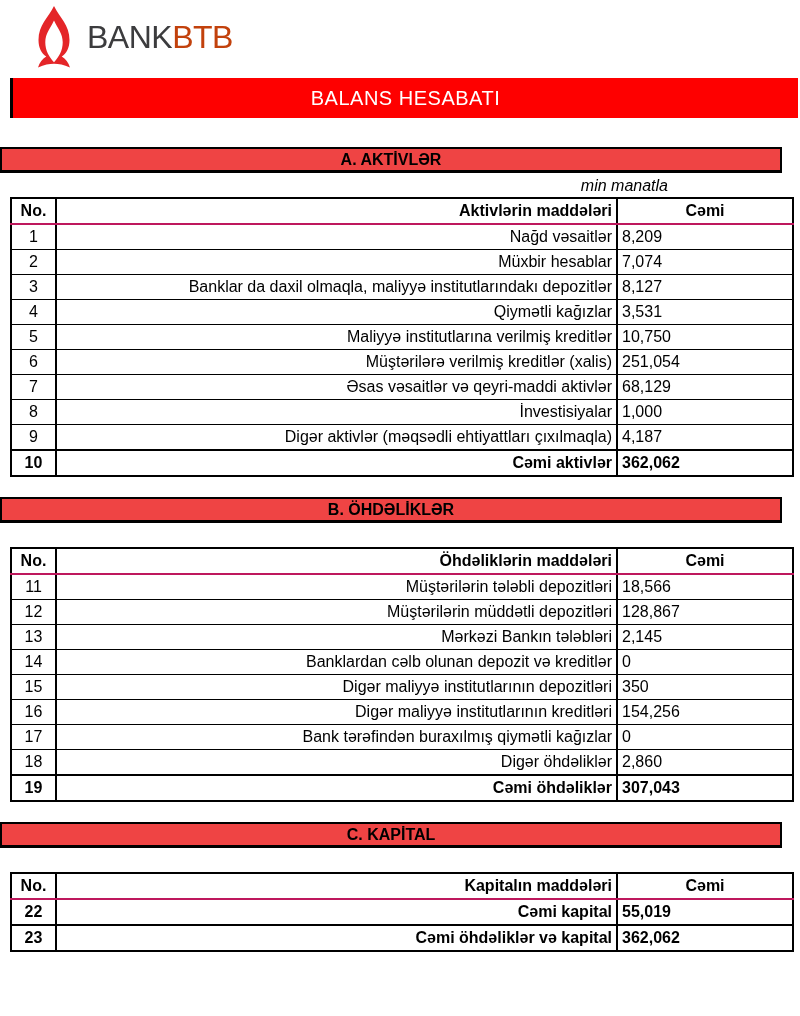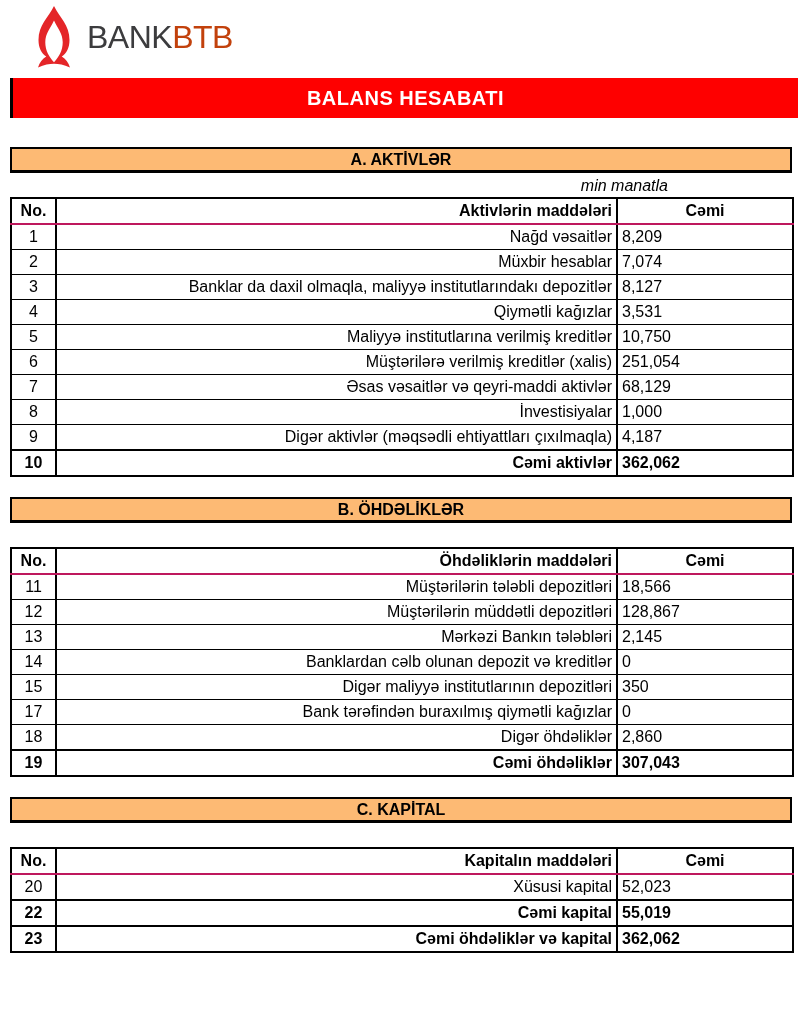"BALANS HESABATI" .banner span { font-weight: bold -> normal }
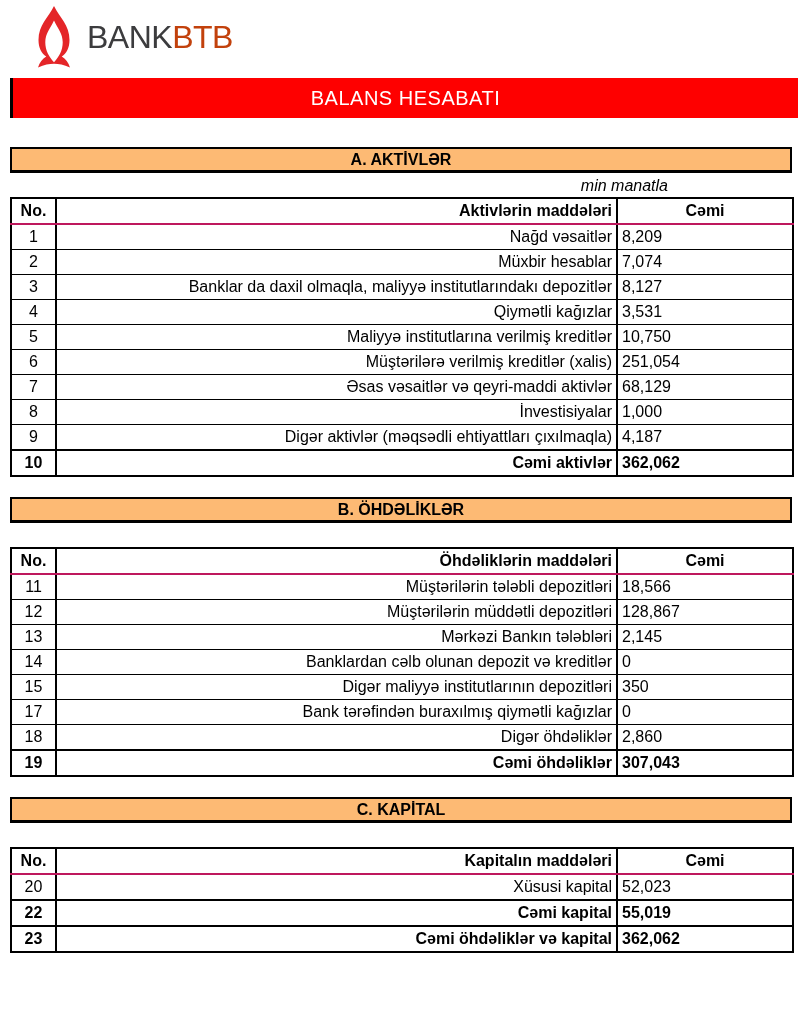"A. AKTİVLƏR" .section-bar { background: #fdba74 -> #ef4444; margin: 20px 0 0 10px -> 20px 0 0 0 }
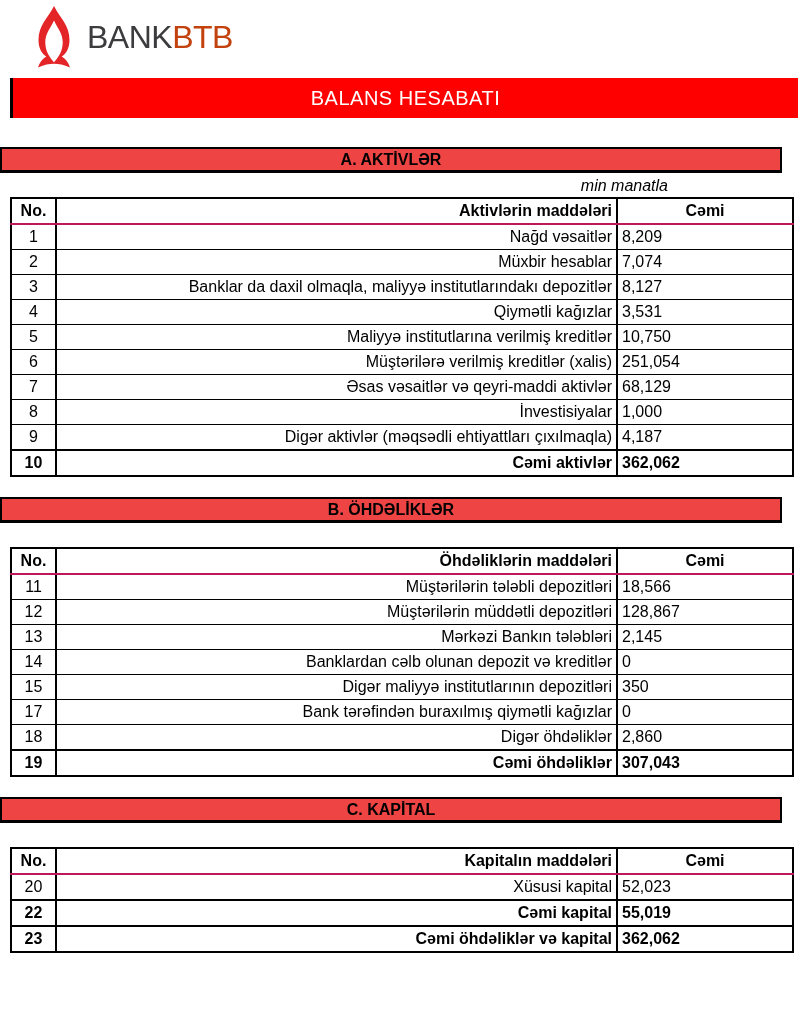"16" tr { html: none -> <tr> <td>16</td> <td>Digər maliyyə institutlarının kreditləri</td> <td>154,256</td> </tr> }
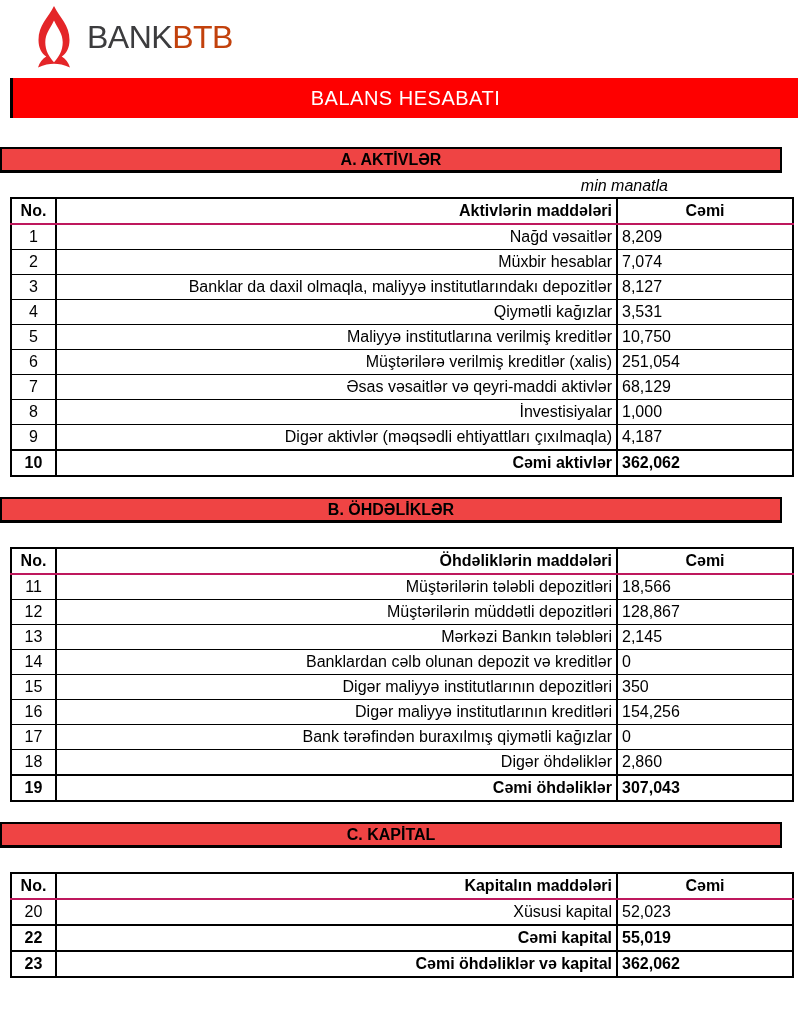"20" tr { html: <tr> <td>20</td> <td>Xüsusi kapital</td> <td>52,023</td> </tr> -> none }
